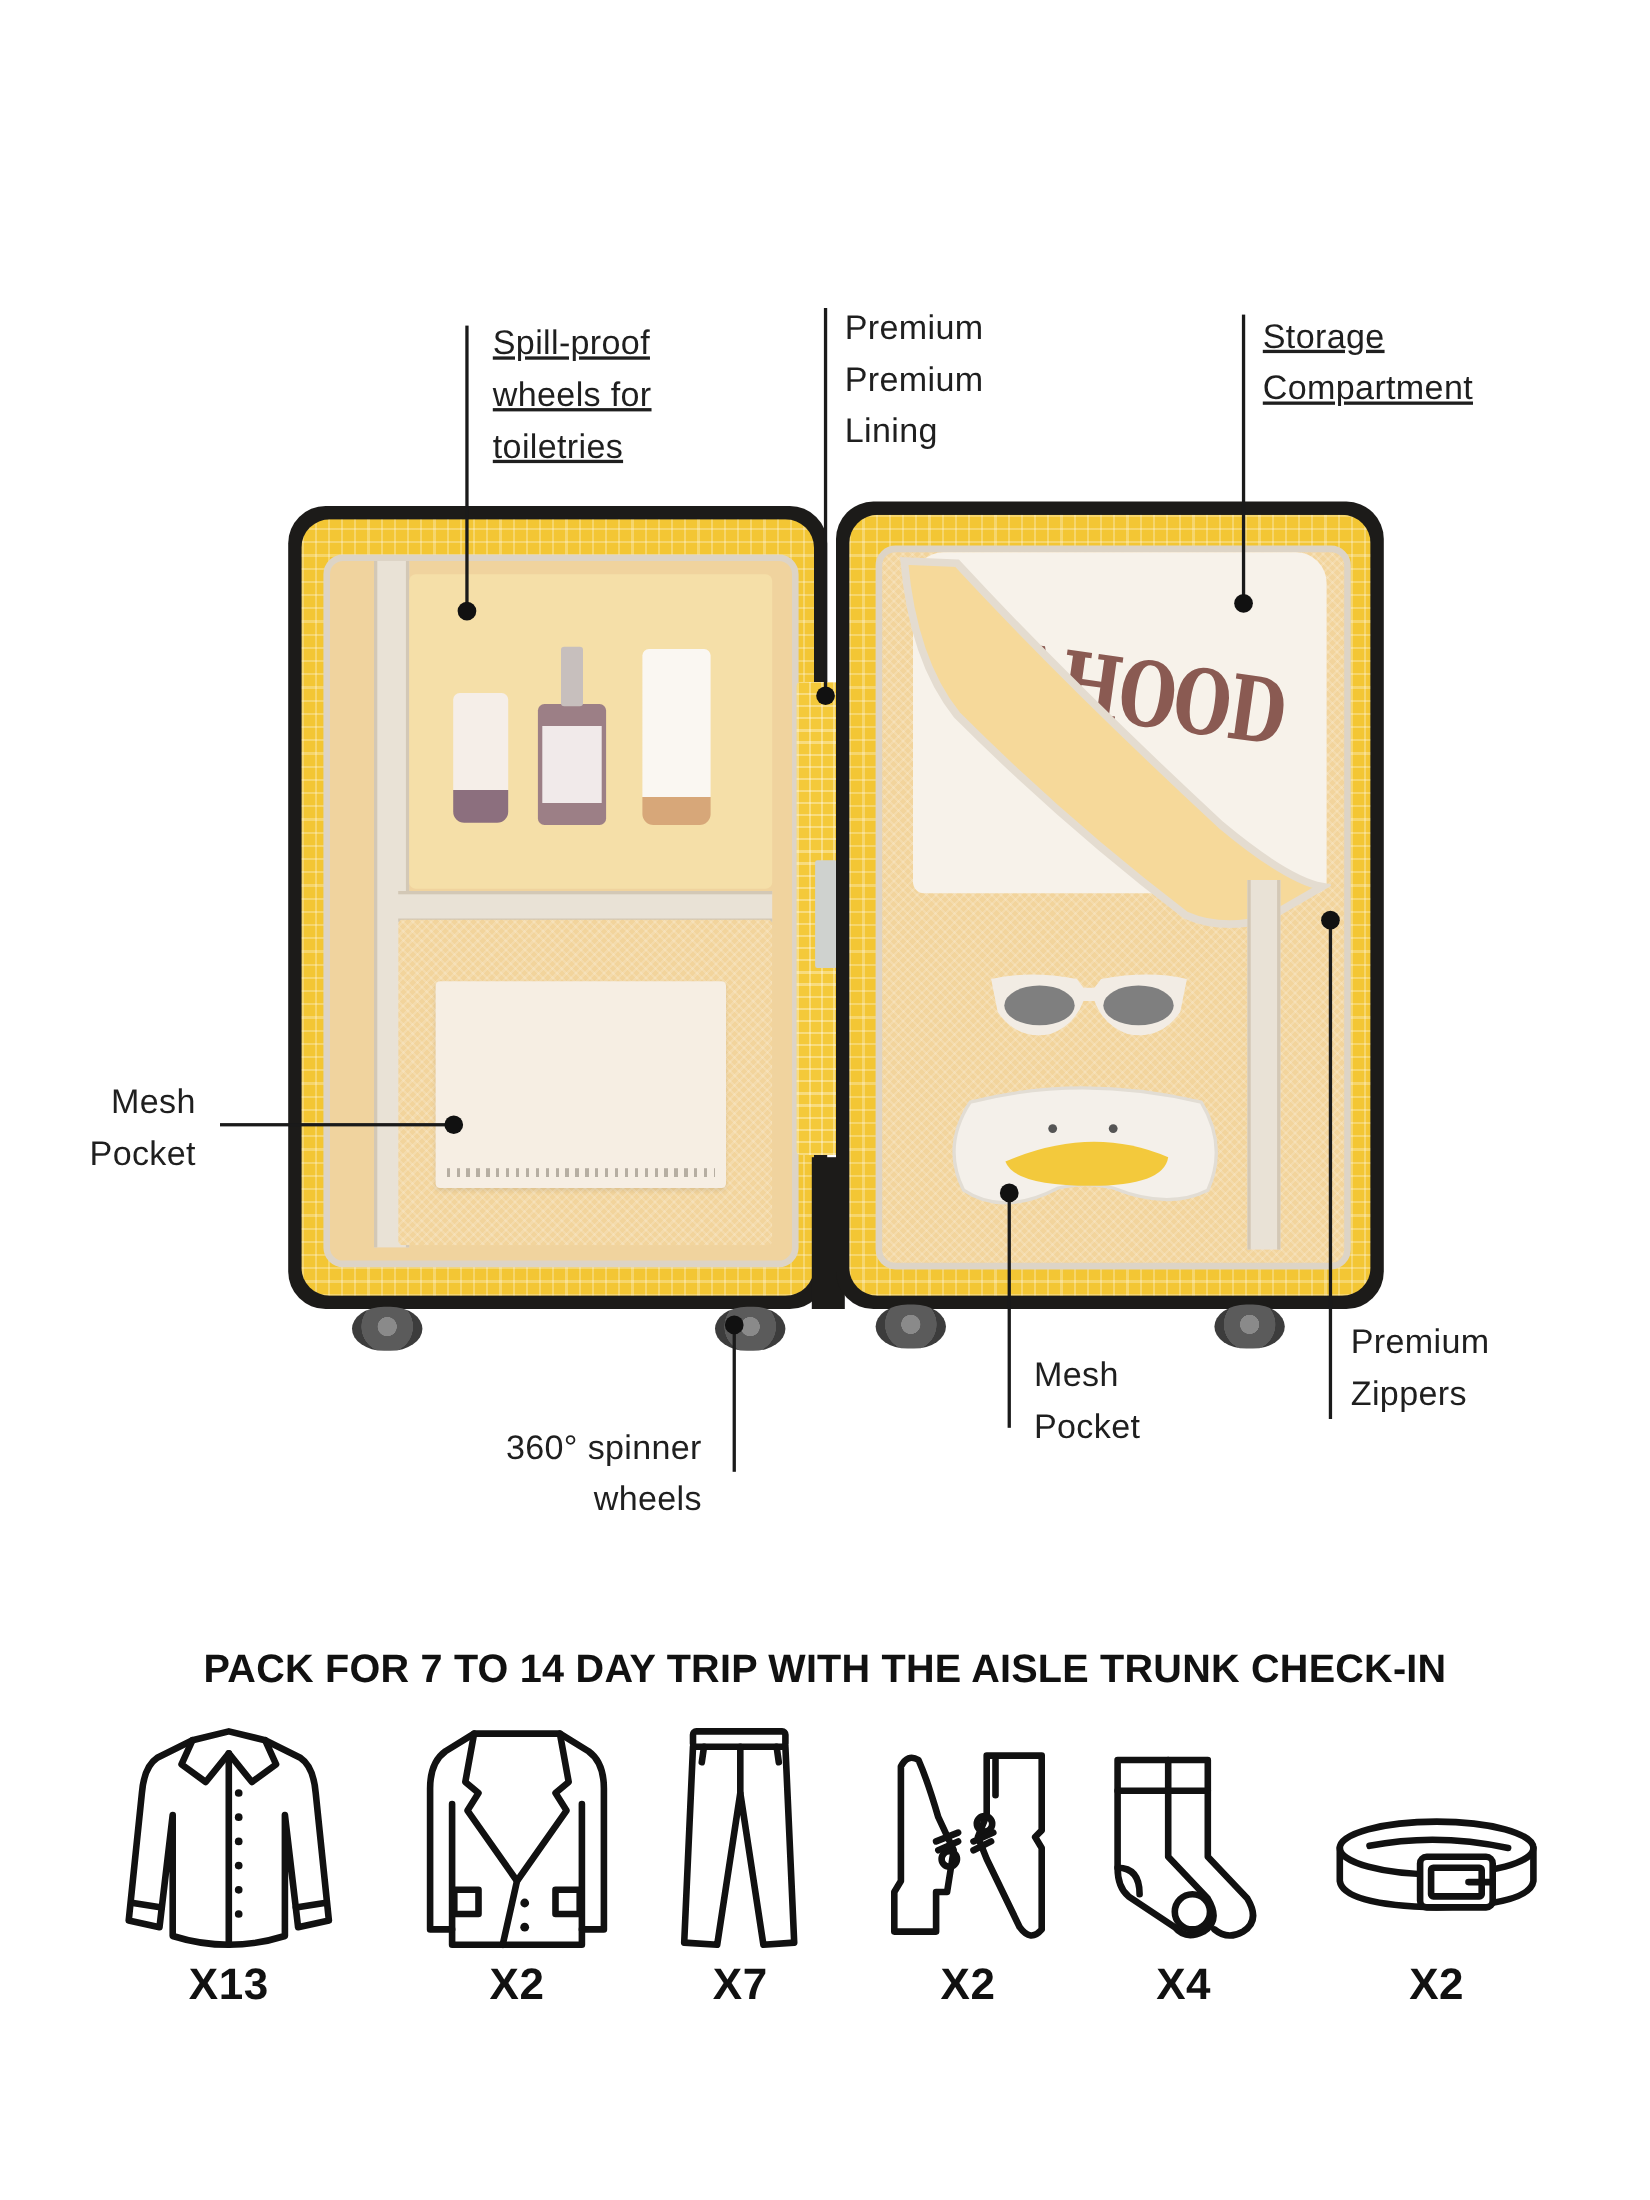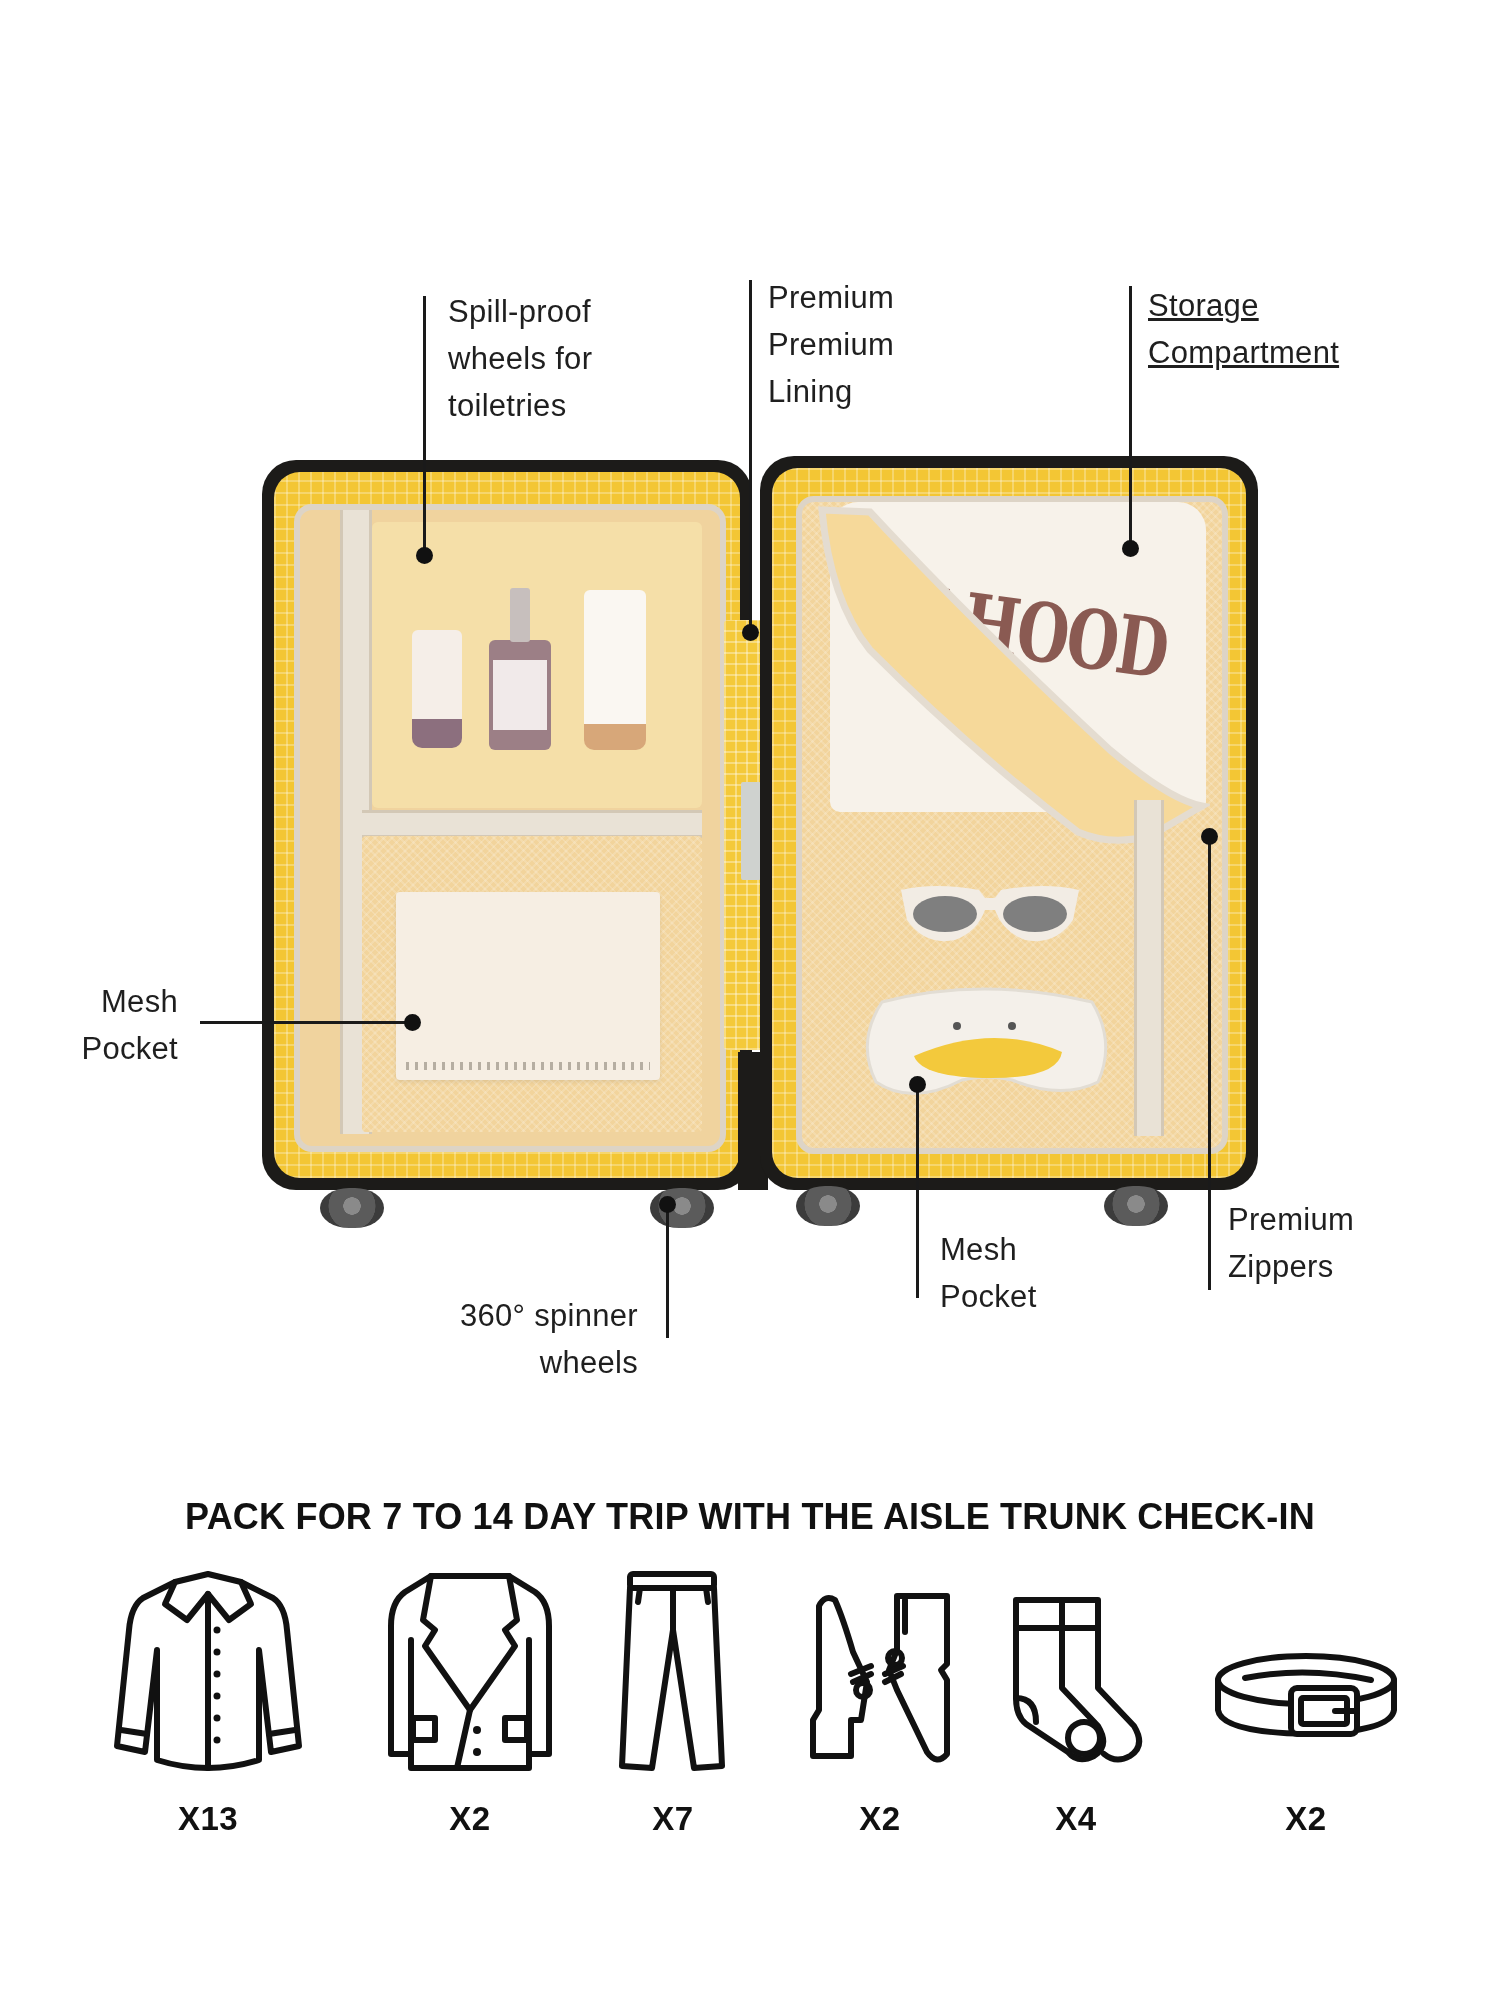"Spill-proof" div.label { text-decoration: none -> underline }
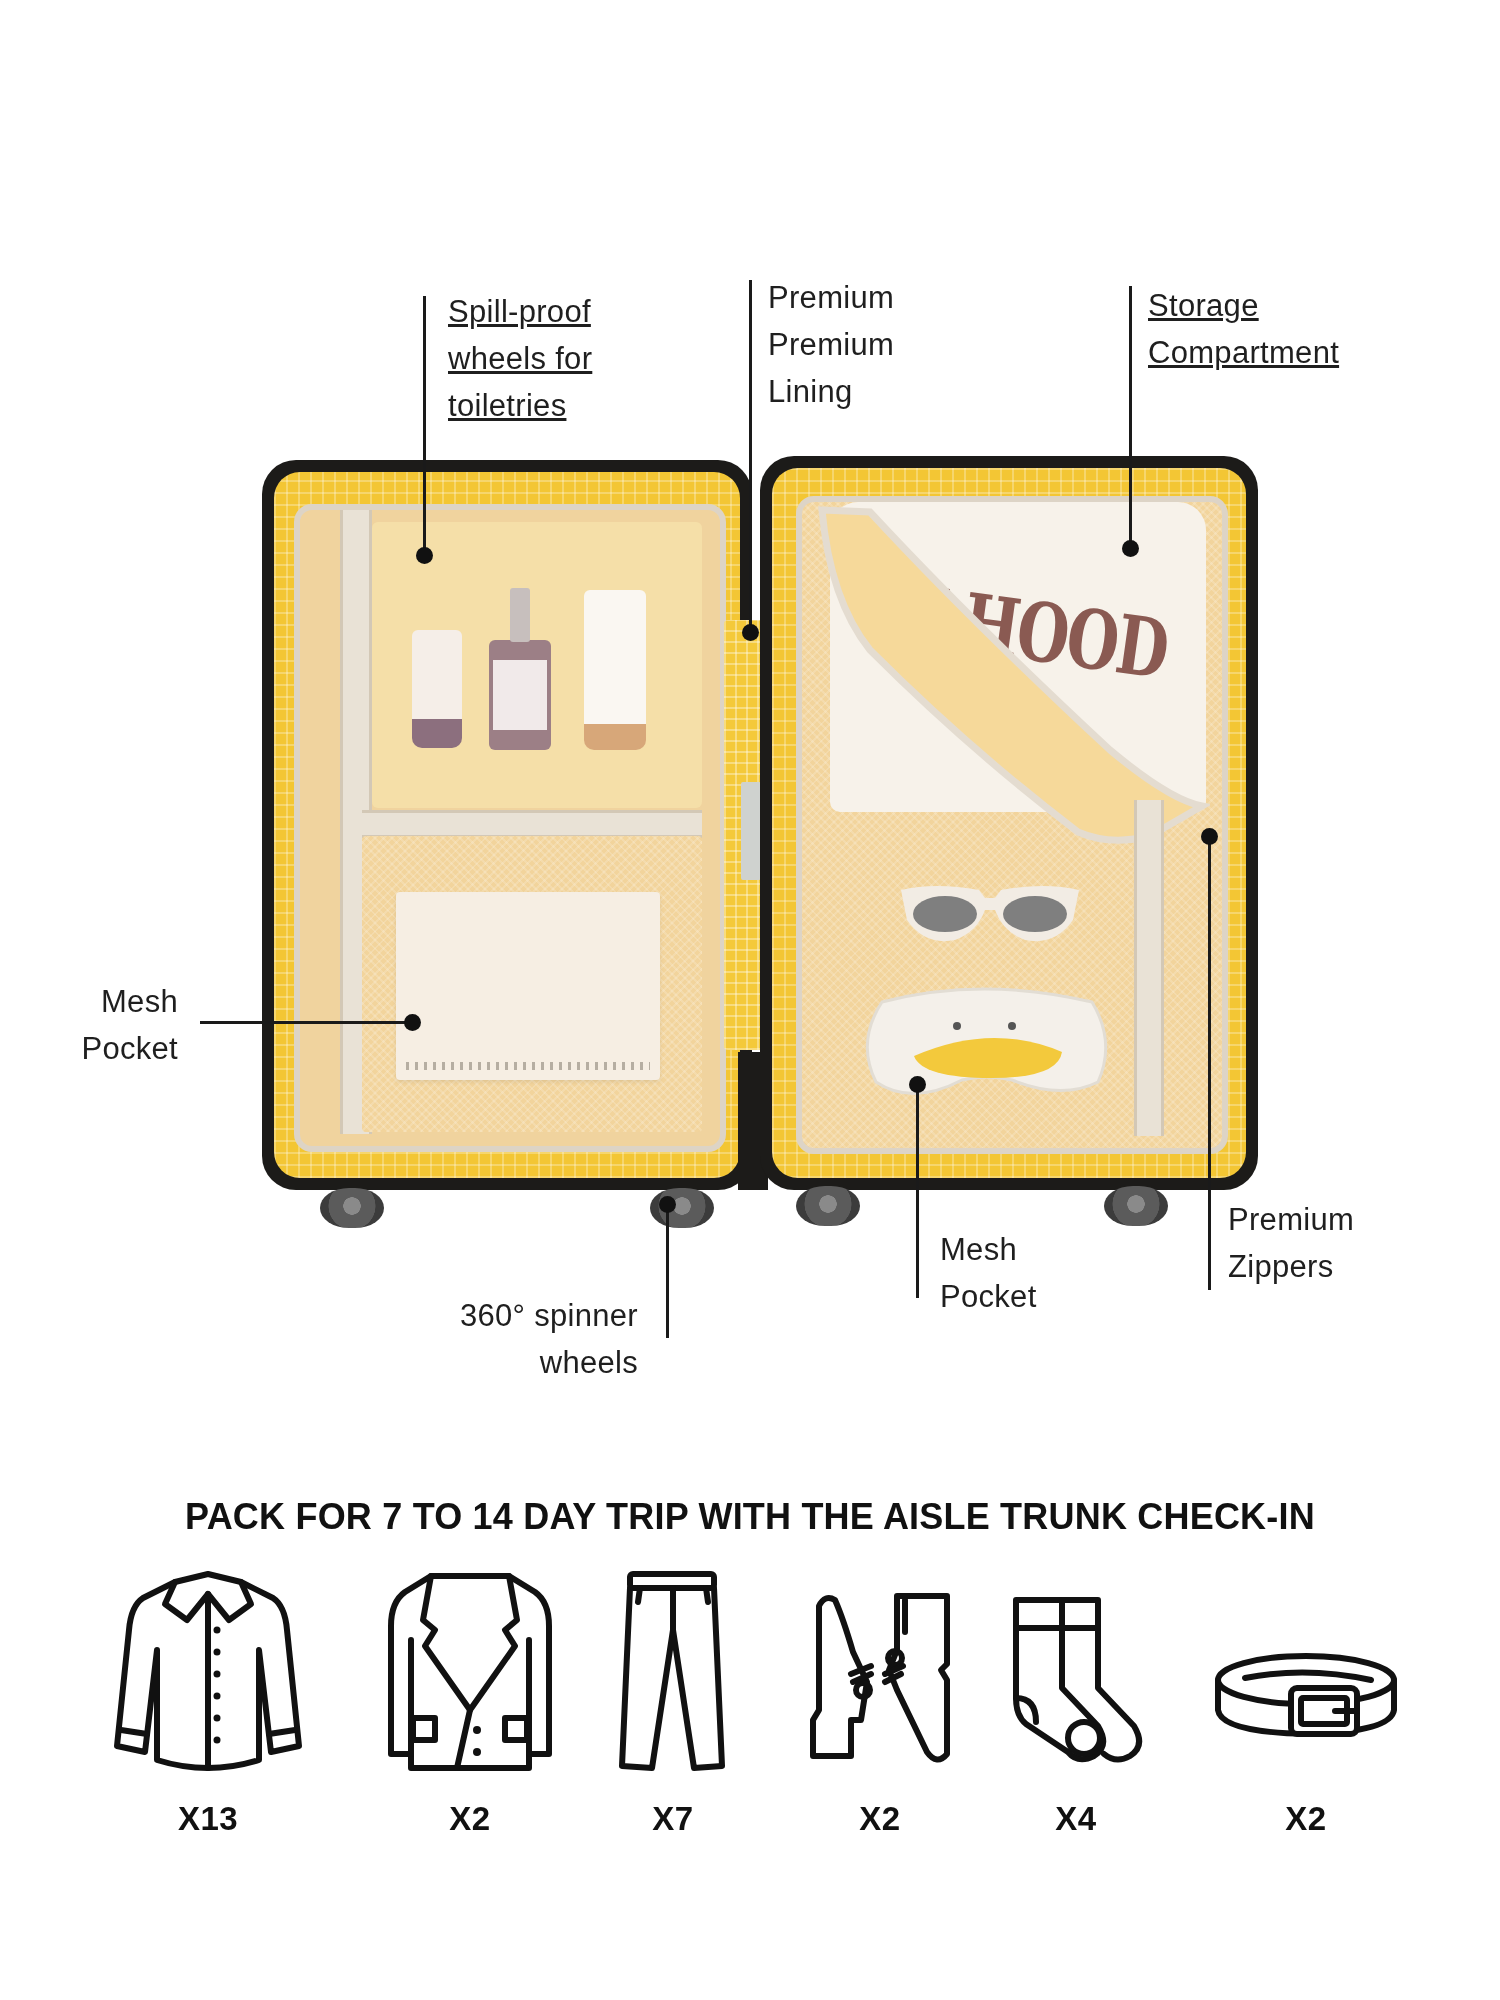"X13" .pack-count { font-size: 33px -> 40px; margin-top: 20px -> 2px }
